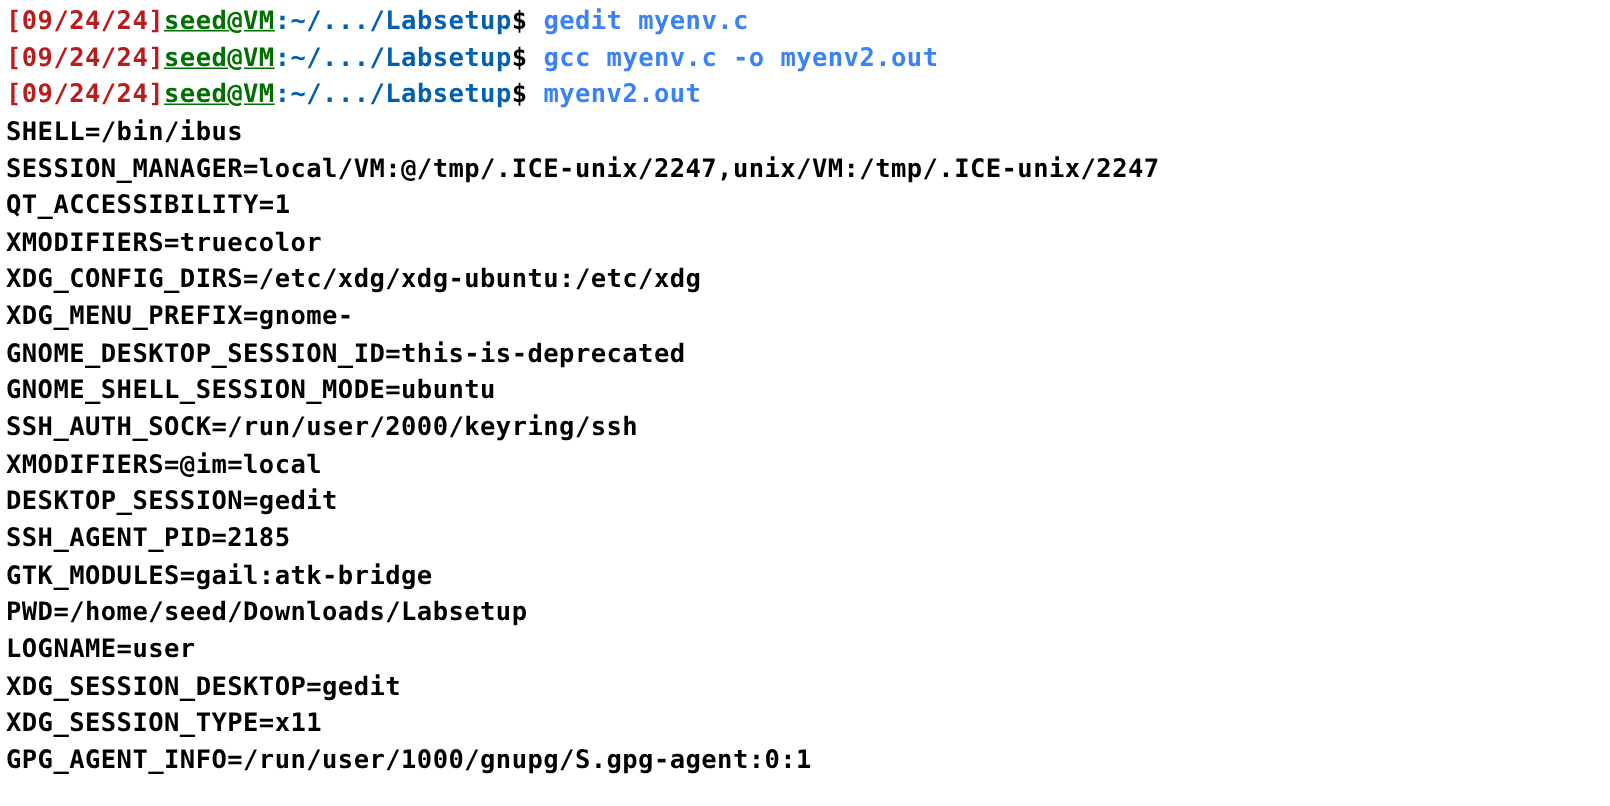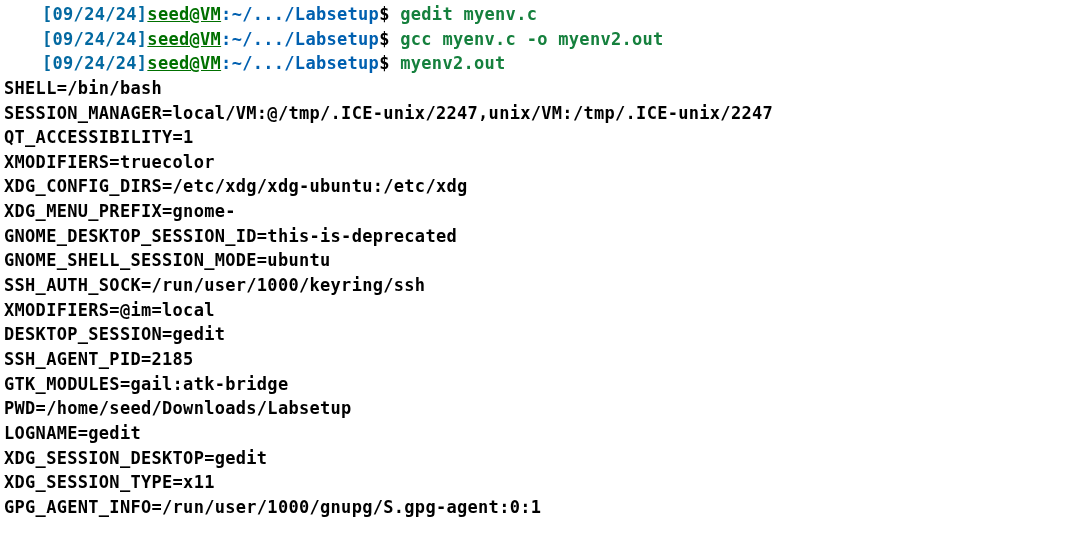"[09/24/24]" .bracket { color: #0369a1 -> #b91c1c; margin-left: 38px -> none }
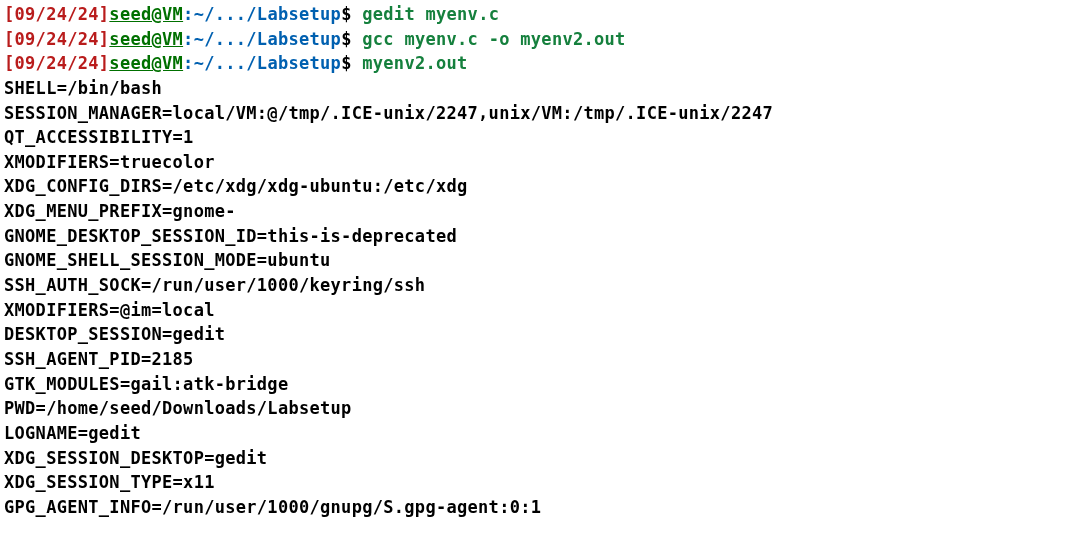"gedit myenv.c" .cmd { color: #15803d -> #3b82f6 }
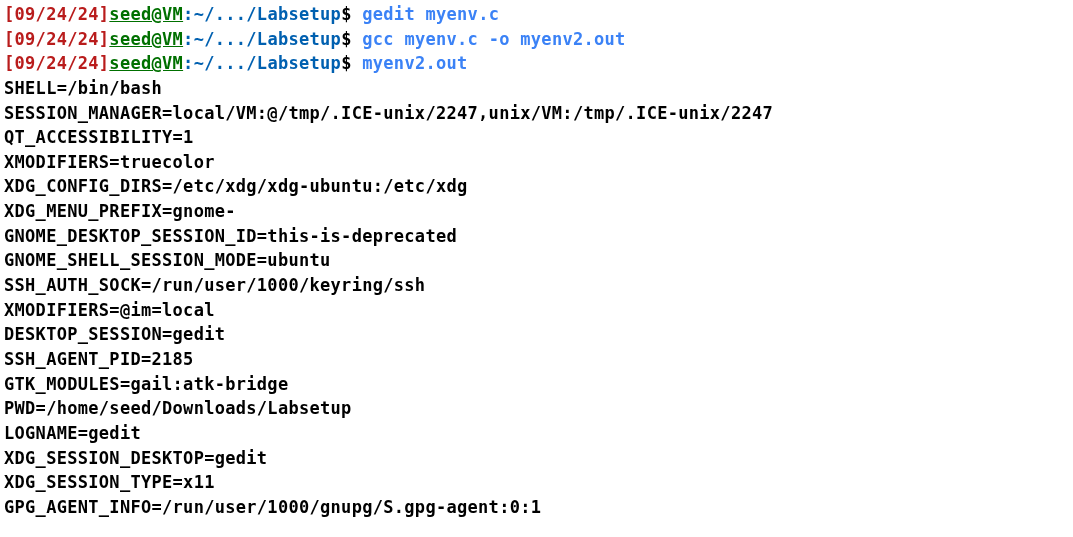"SHELL=/bin/bash" div.line { text: /bin/bash -> /bin/ibus }
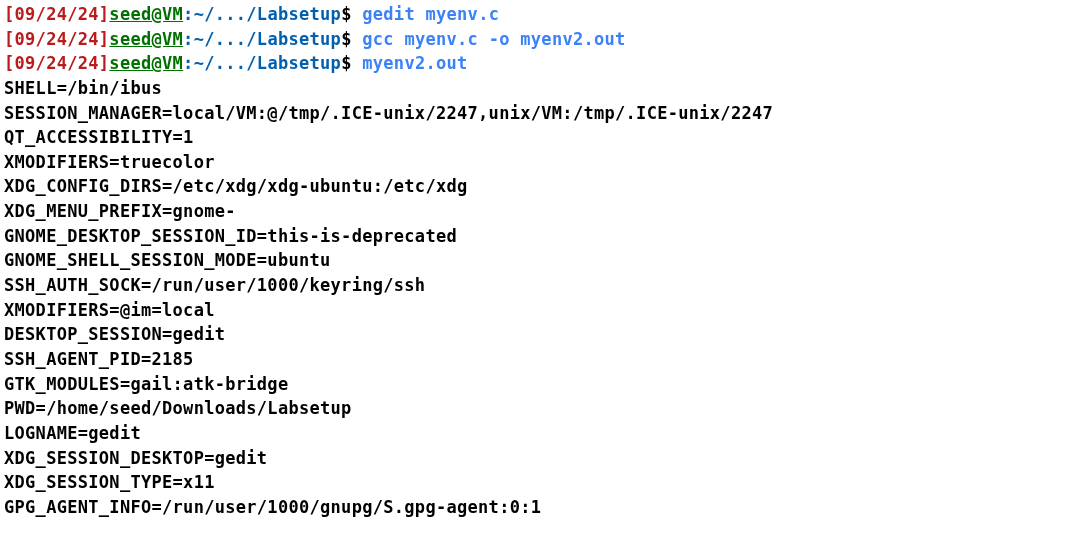"SSH_AUTH_SOCK=/run/user/1000/keyring/ssh" div.line { text: /run/user/1000/keyring/ssh -> /run/user/2000/keyring/ssh }
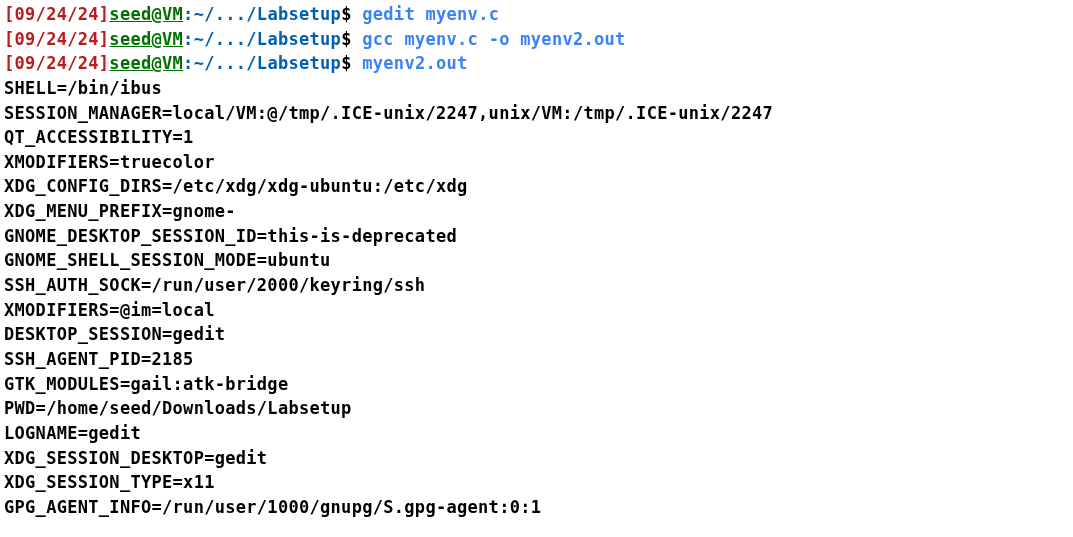"LOGNAME=gedit" div.line { text: gedit -> user }
